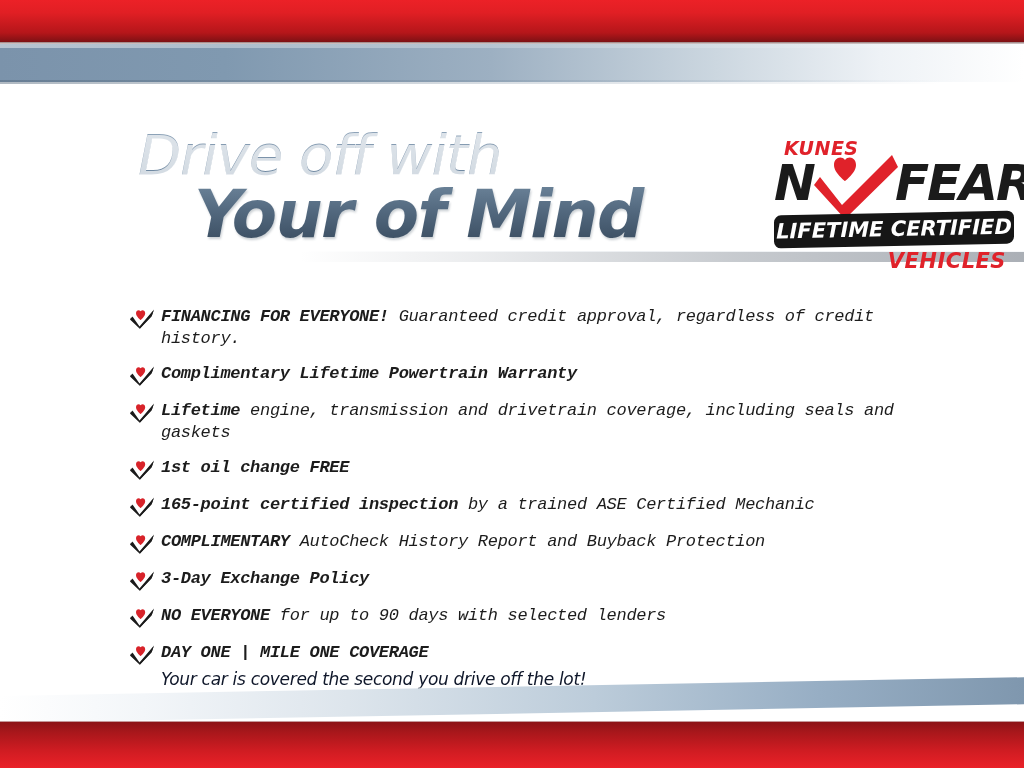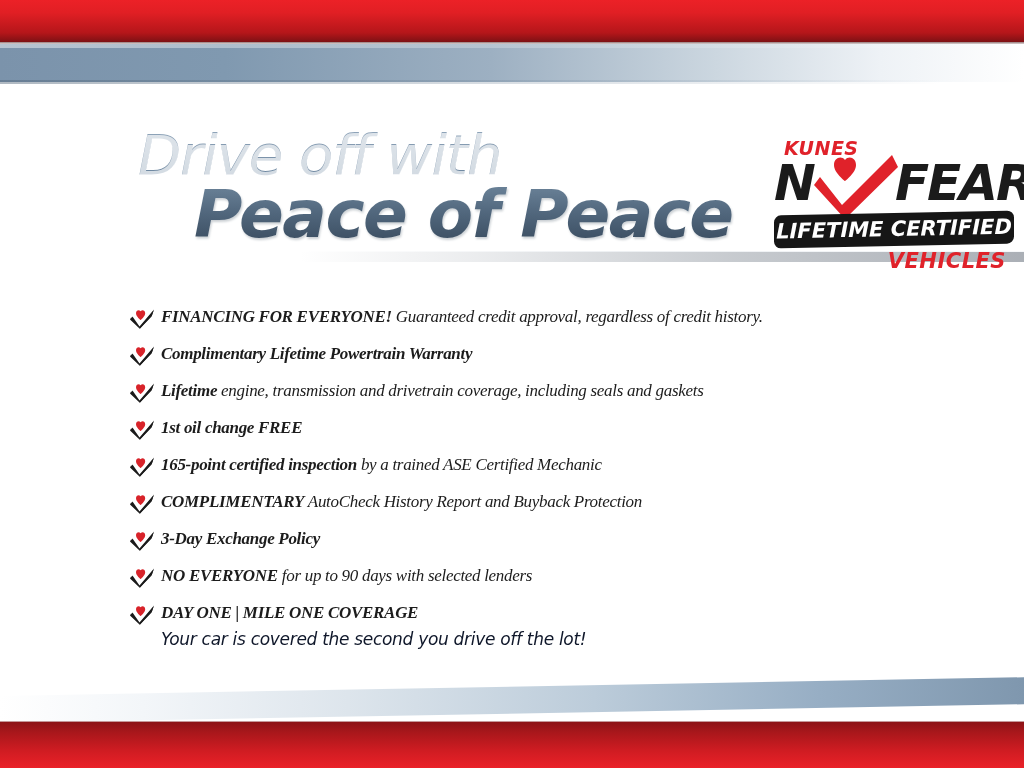"Peace of Peace" div.headline-line2 { text: Peace of Peace -> Your of Mind }
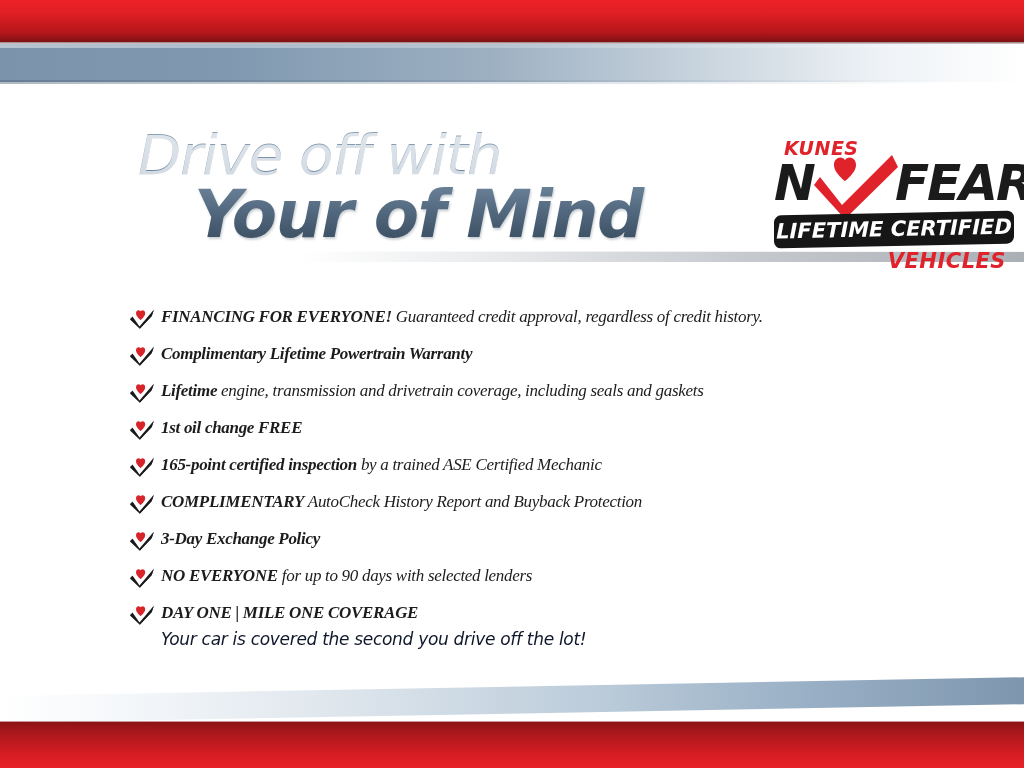"FINANCING FOR EVERYONE! Guaranteed" .bullet-text { font-family: Liberation Serif, serif -> Liberation Mono, monospace }
